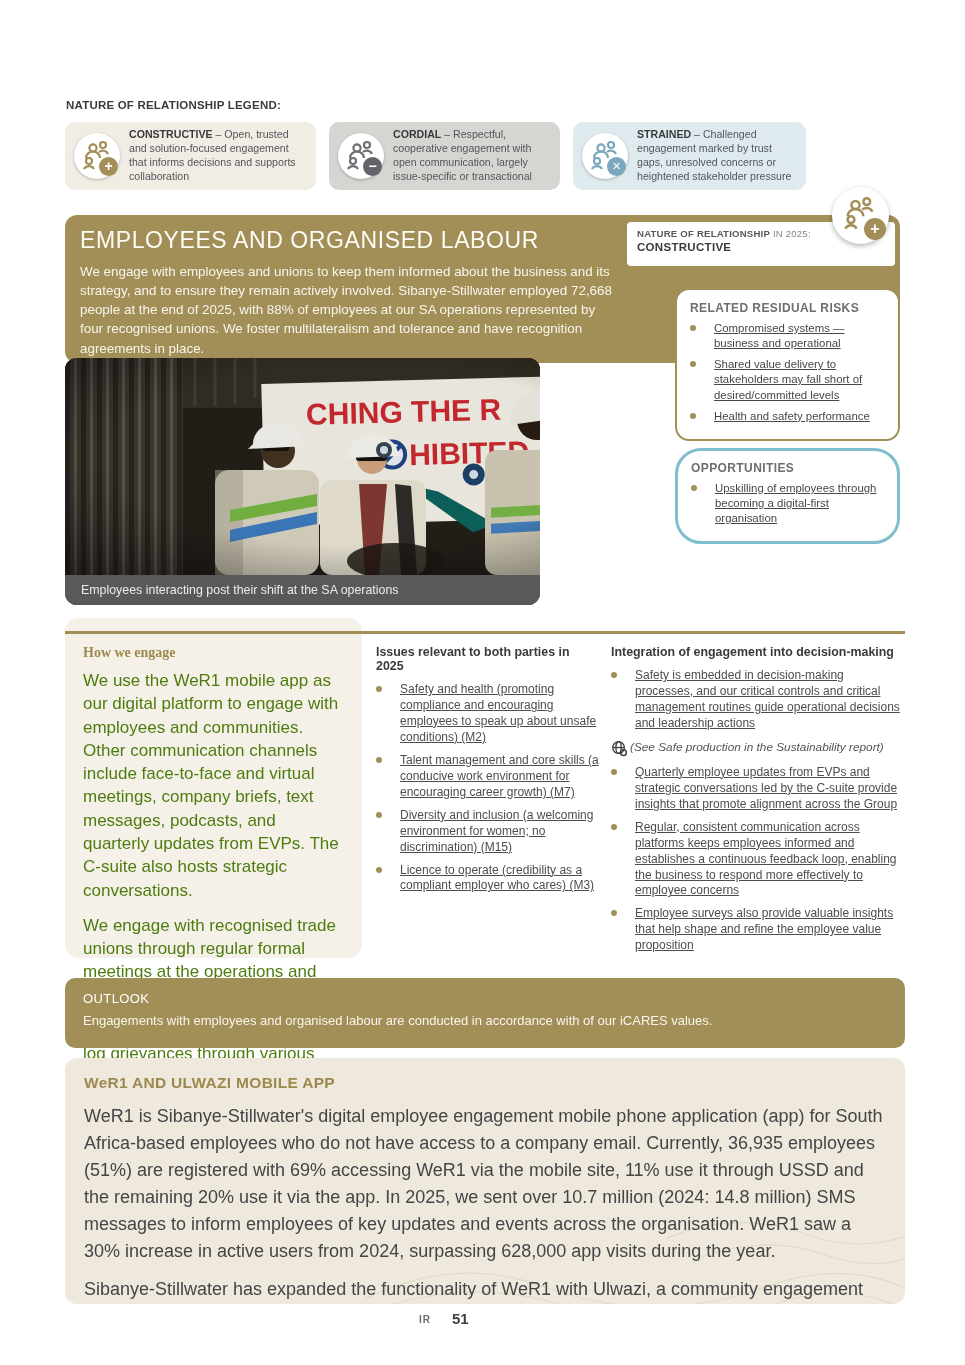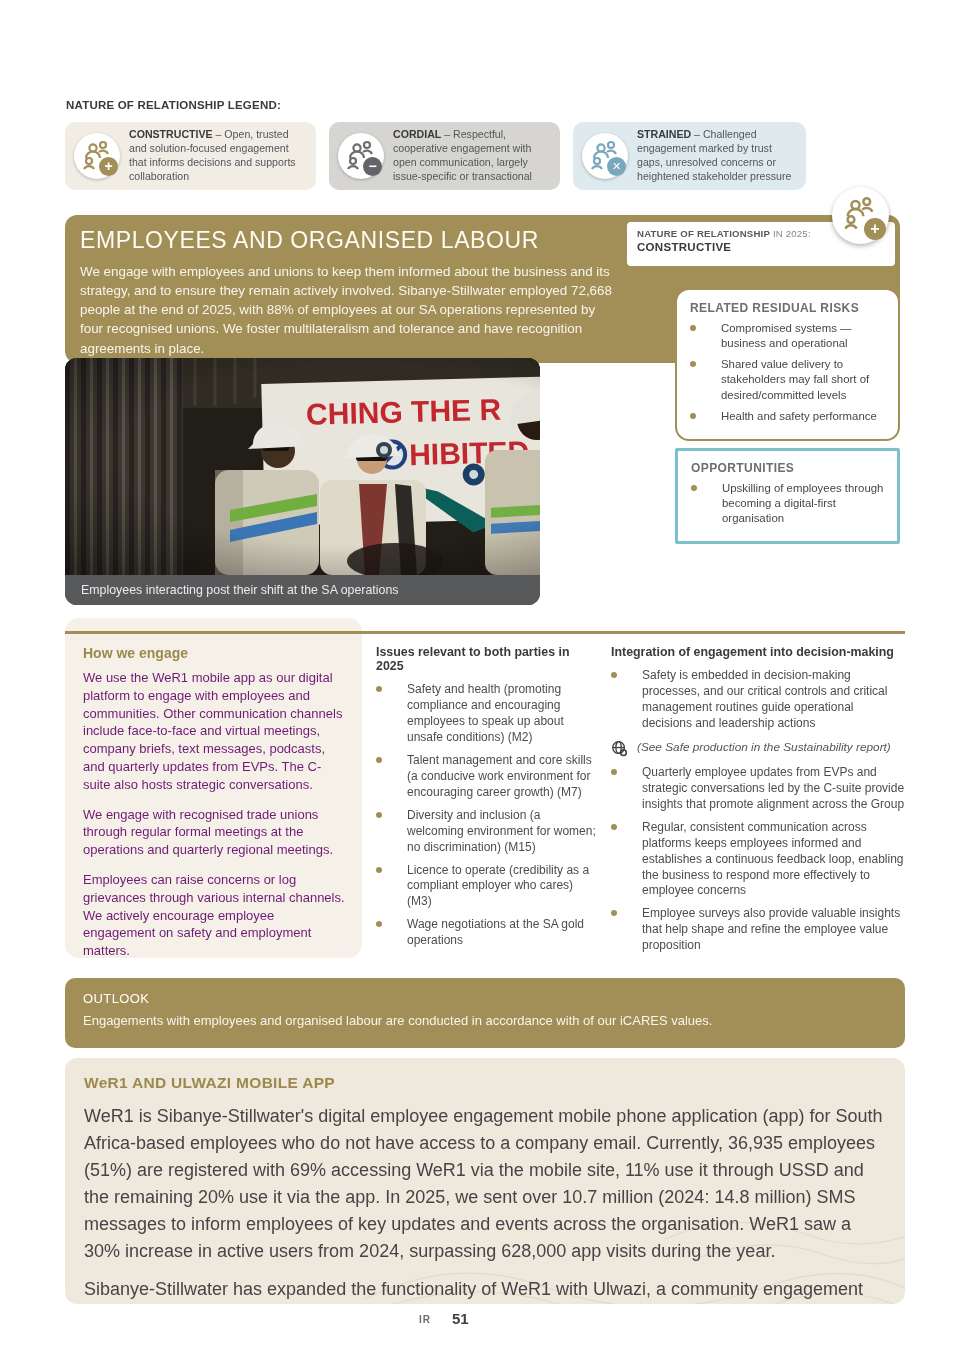"Compromised systems — business and" .bullet { gap: 25px -> 18px; text-decoration: none -> underline }
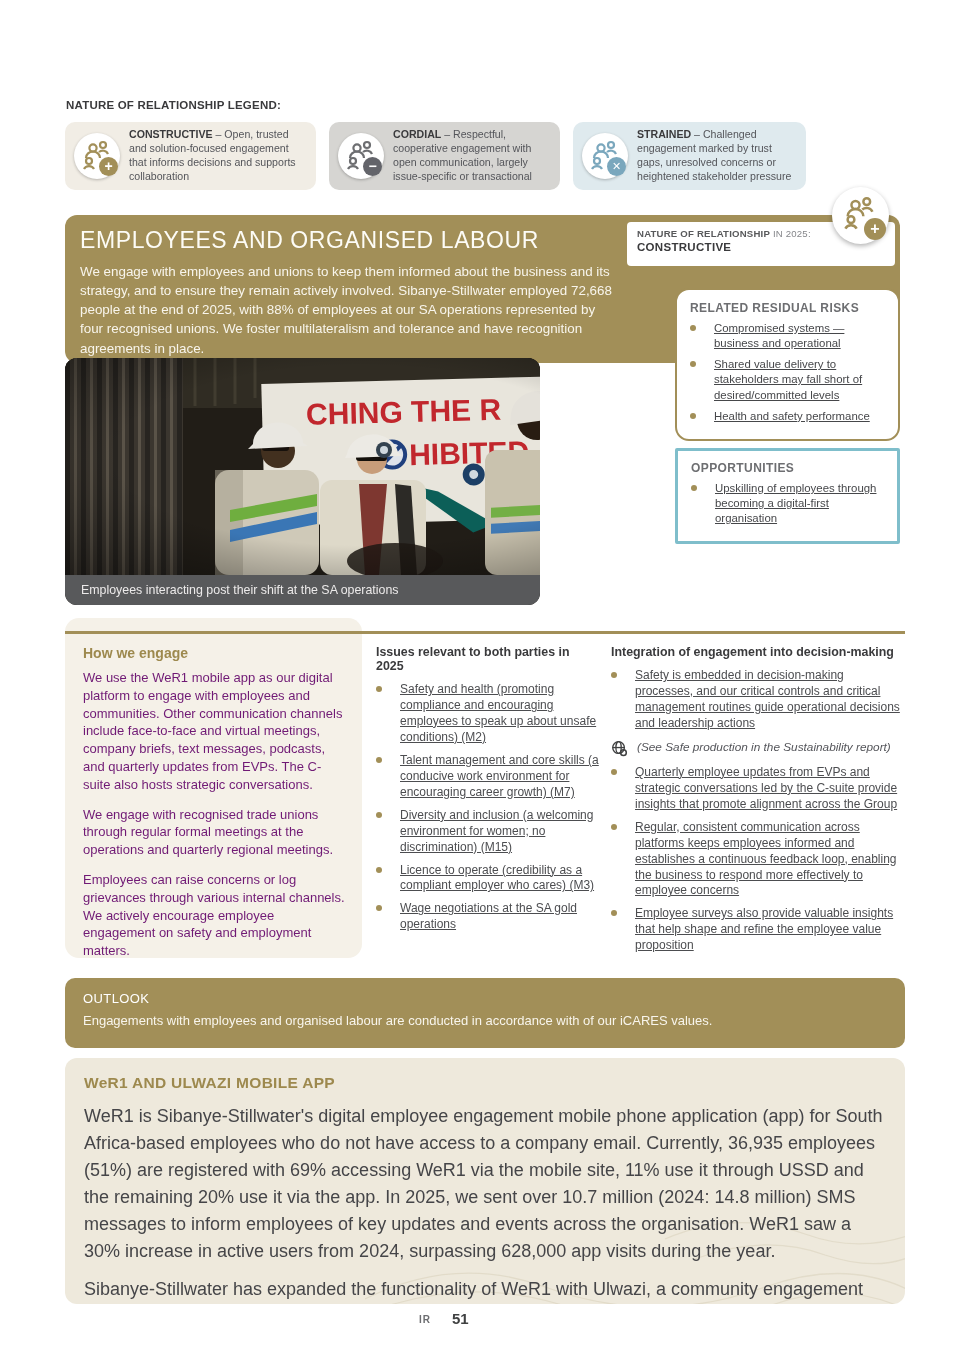"OPPORTUNITIES" .opps-box { border-radius: 2px -> 26px }
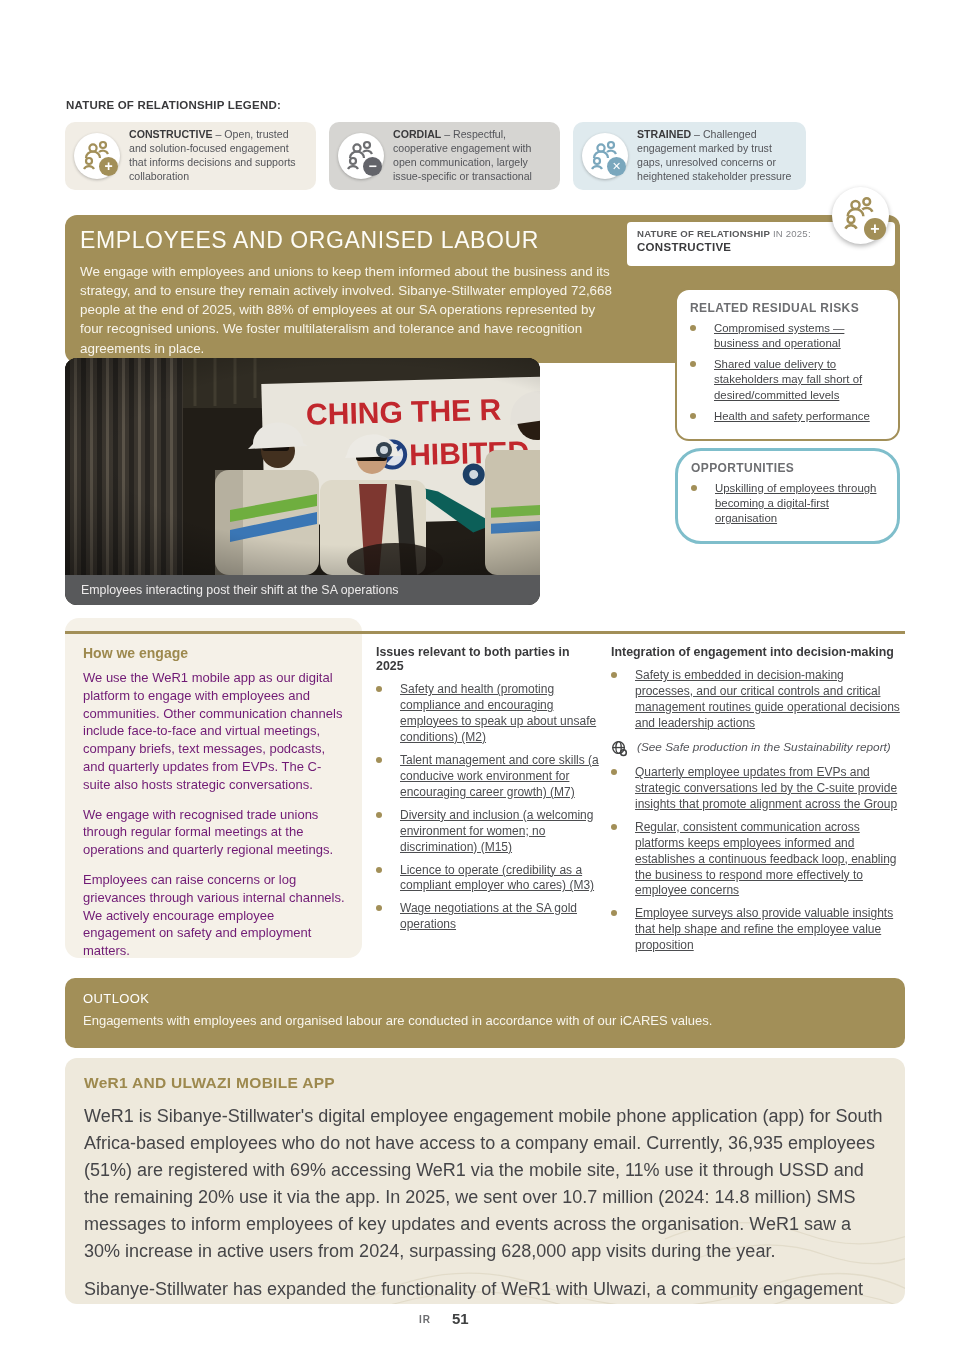"How we engage" .col1 h3 { font-family: none -> Liberation Serif, serif }
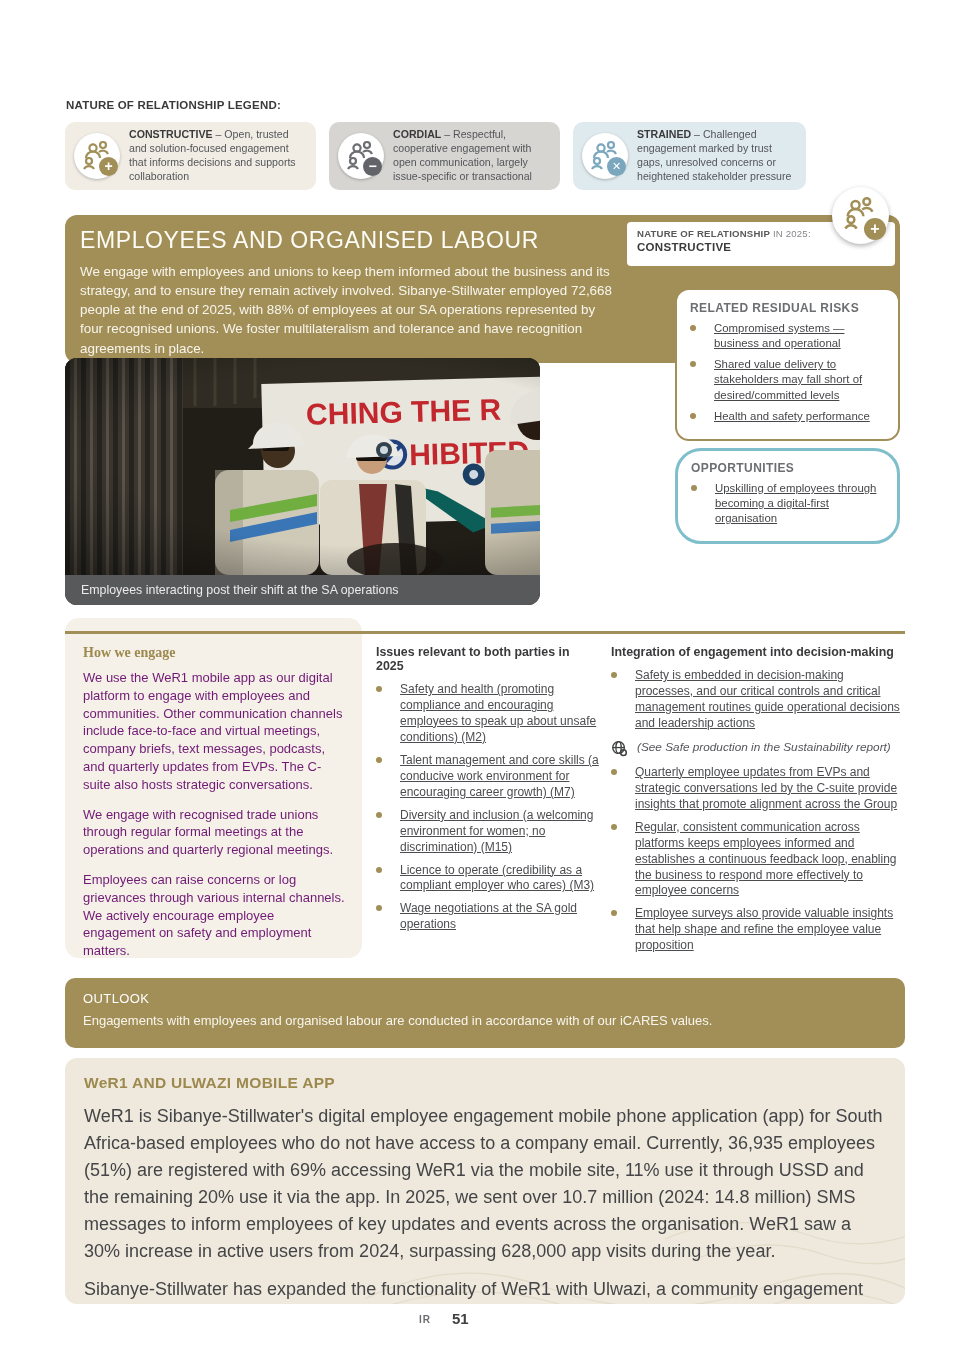"We use the WeR1 mobile" .col1 p { color: #701a75 -> #4d7c0f; font-size: 13px -> 17px }
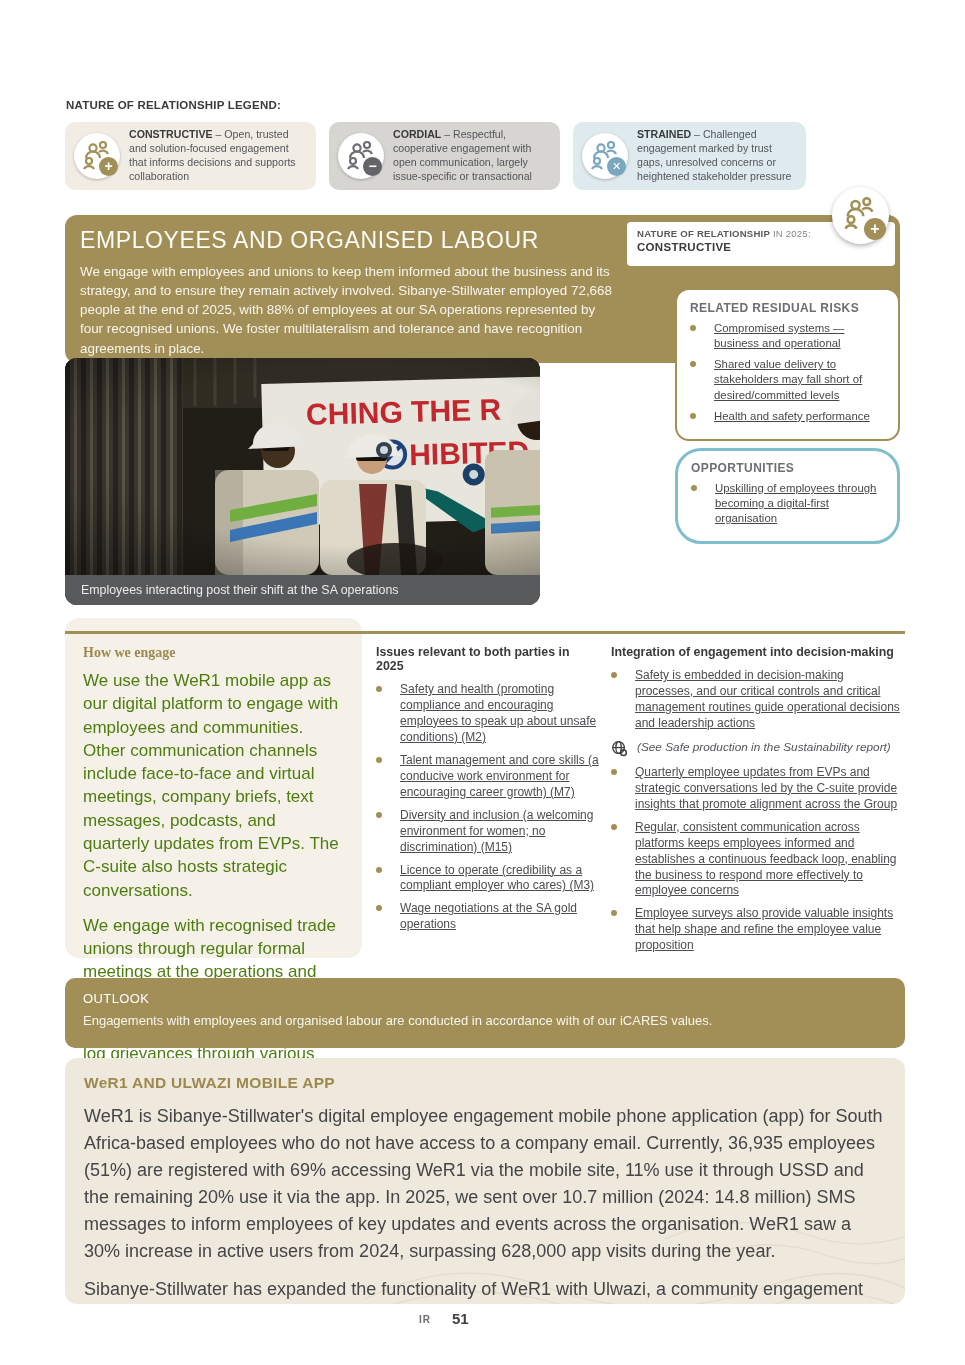"(See Safe production in the" .see-note { gap: 9px -> 2px }
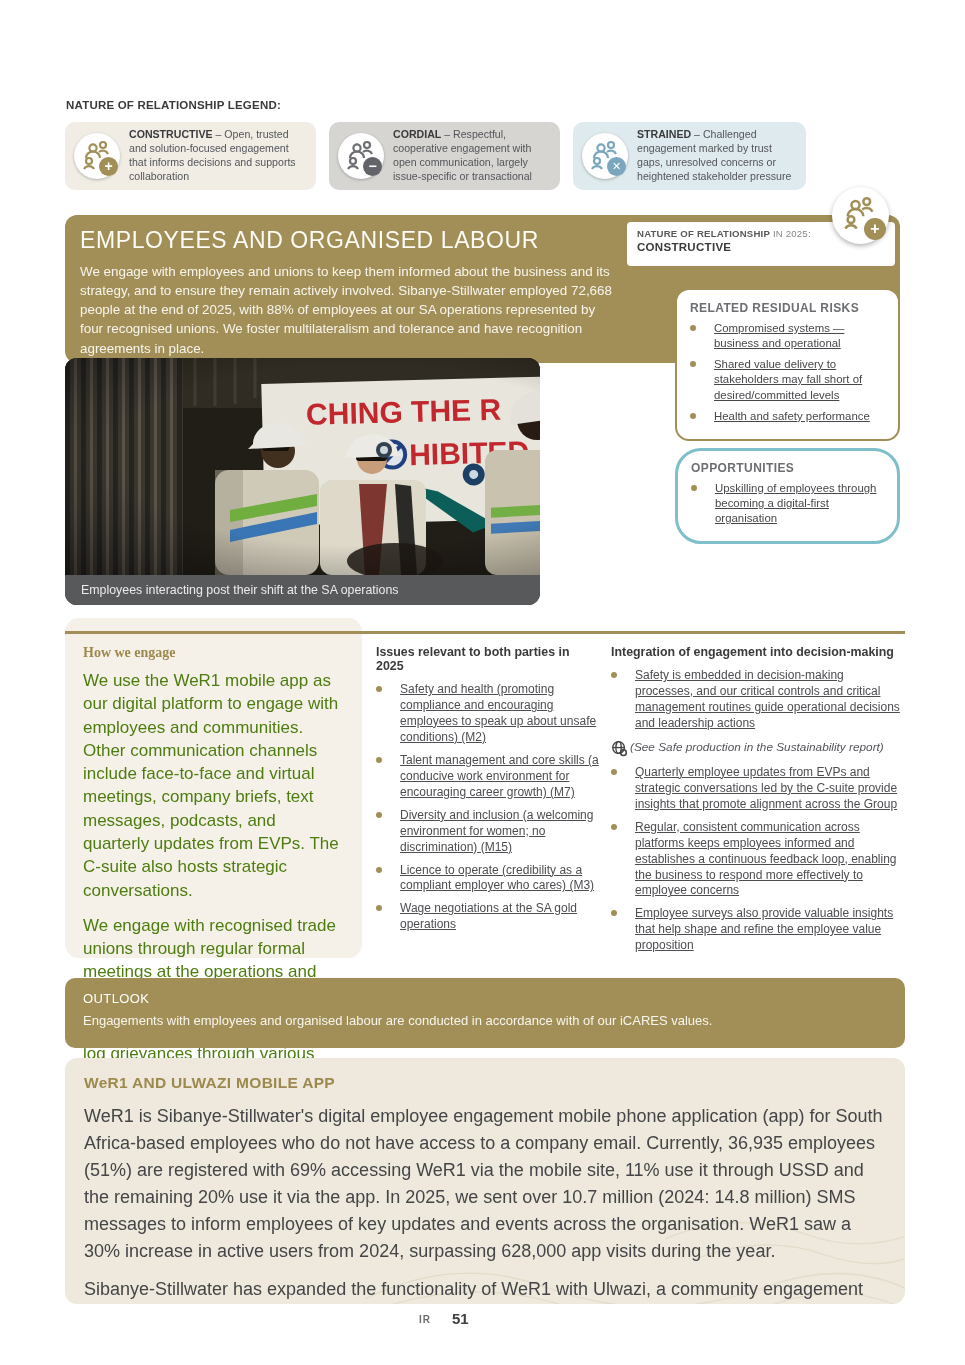"Wage negotiations at the SA" div.bullet { html: <div> <span></span> <span>Wage negotiations at the SA gold operations</span> </div> -> none }
